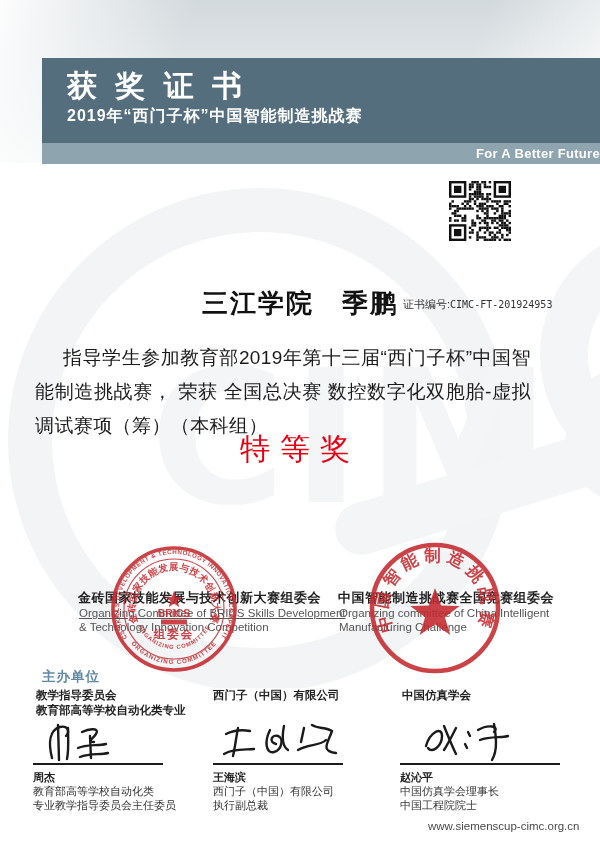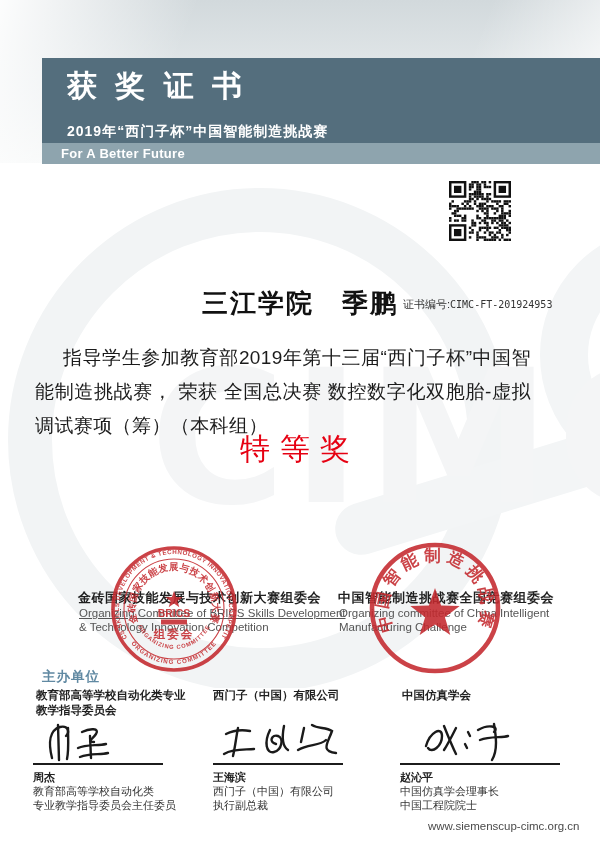"2019年“西门子杯”中国智能制造挑战赛" .cert-subtitle { font-size: 14px -> 16px; margin-top: 20px -> 3px }
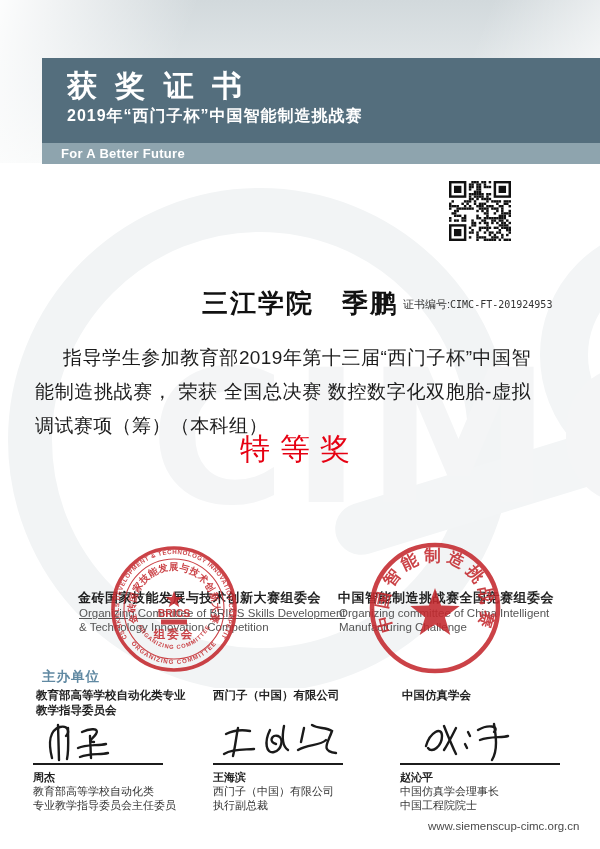"For A Better Future" .band-light { text-align: none -> right }
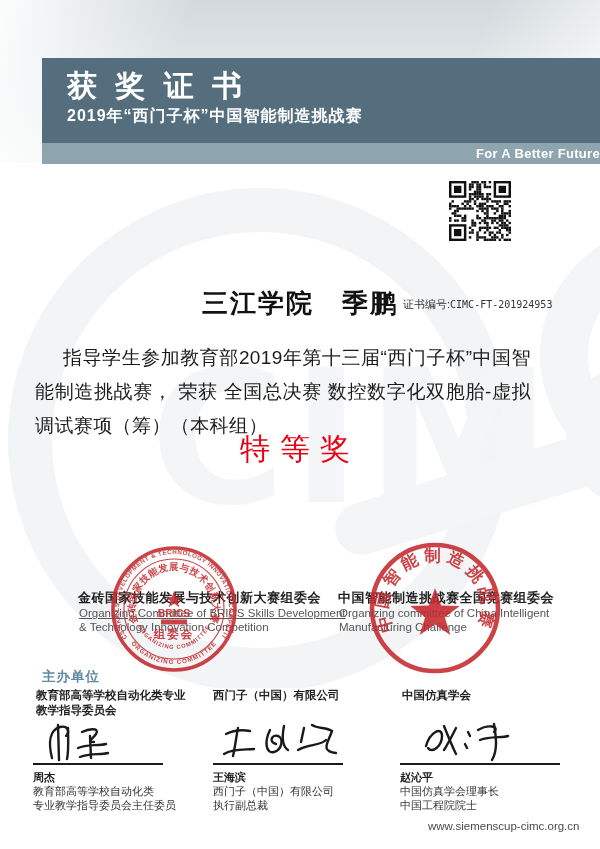"教育部高等学校自动化类专业" div { order: before "教学指导委员会" -> after "教学指导委员会" }
